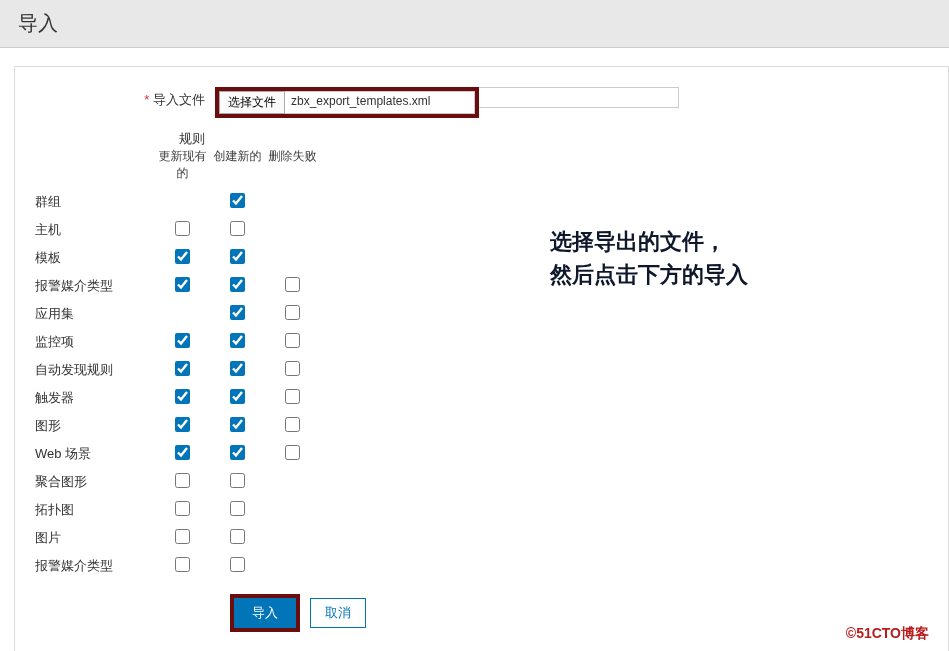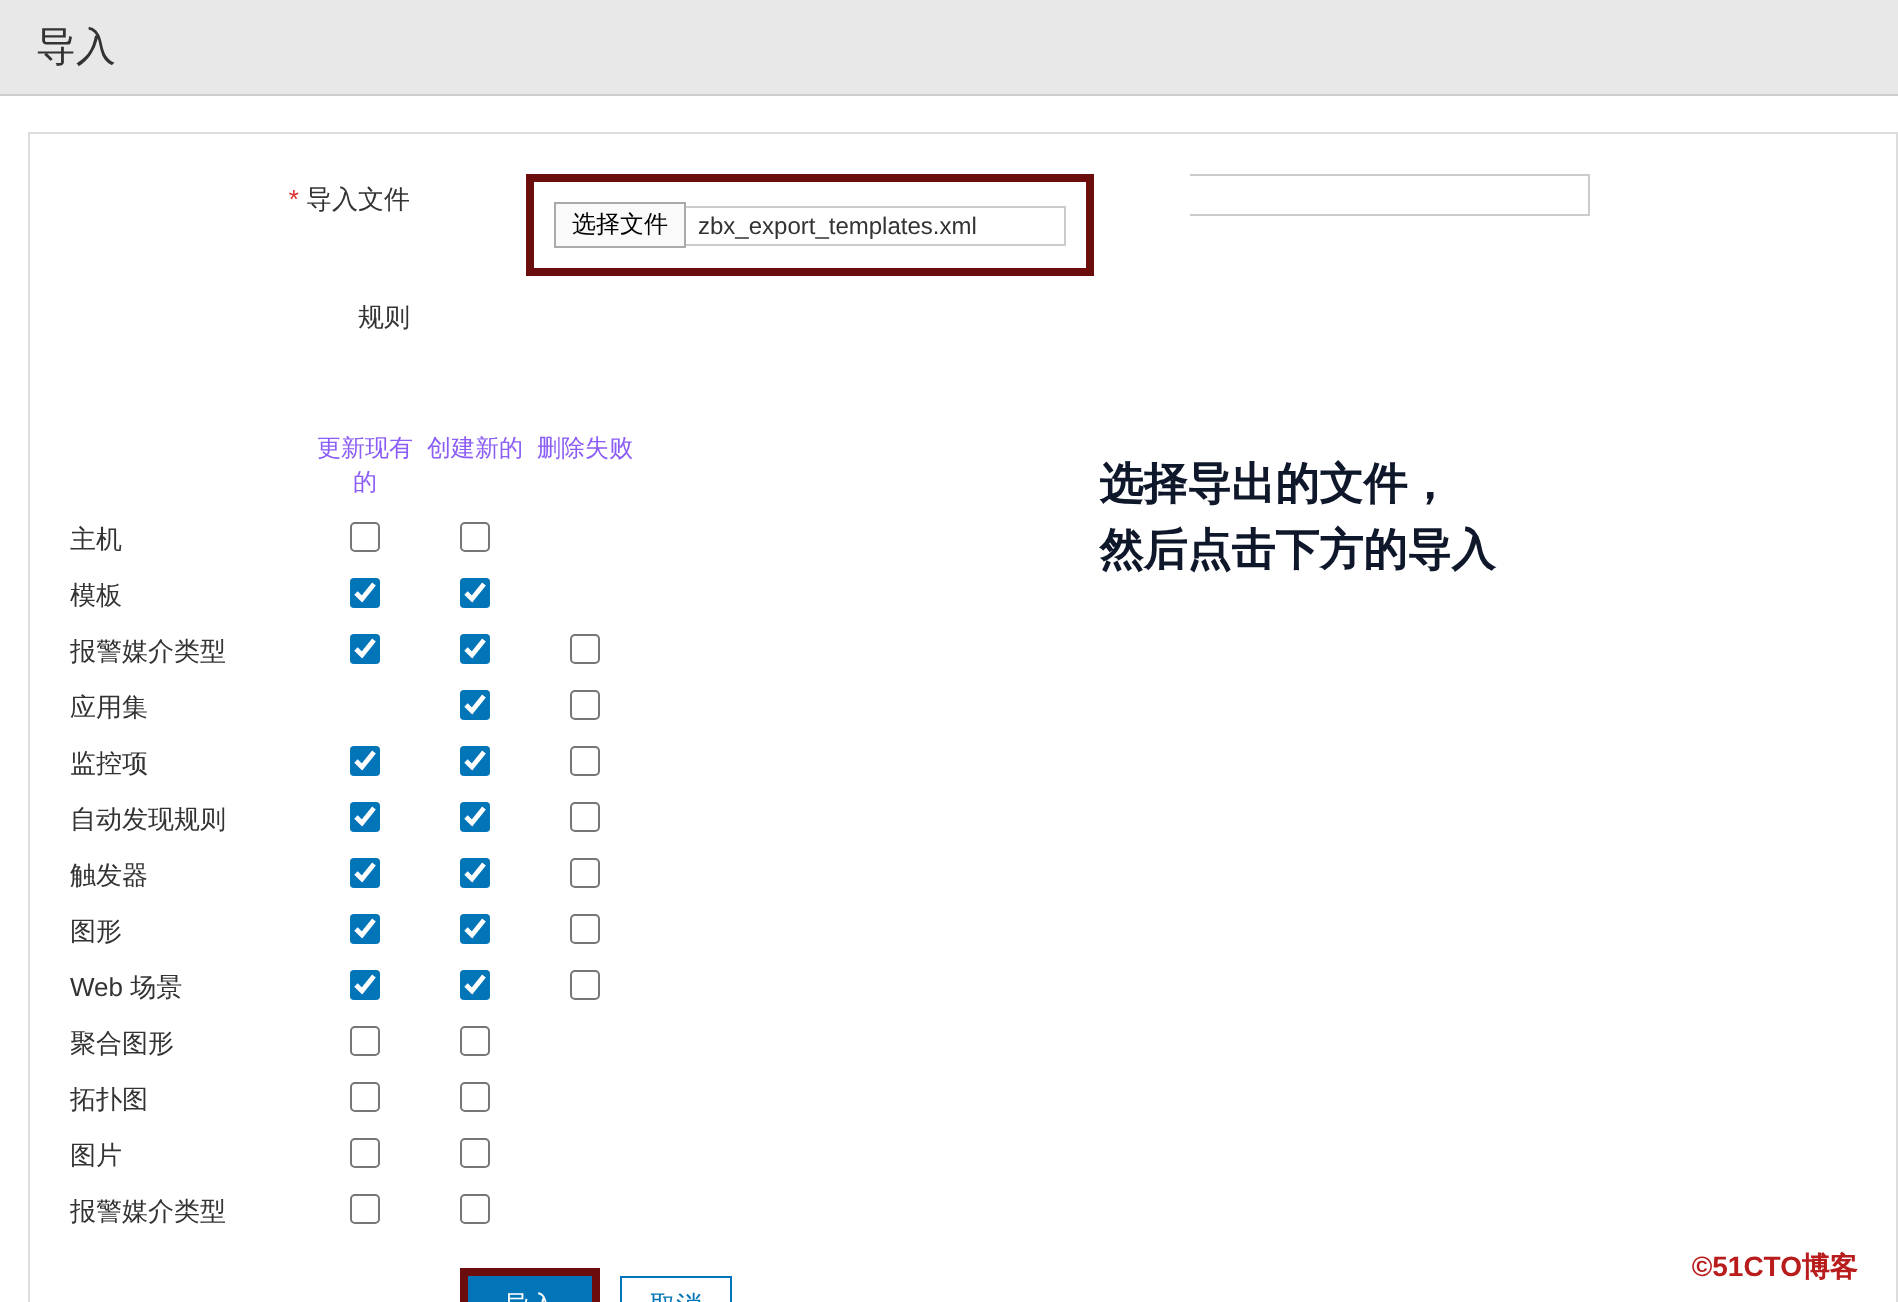"导入文件" .form-row { gap: 48px -> none }
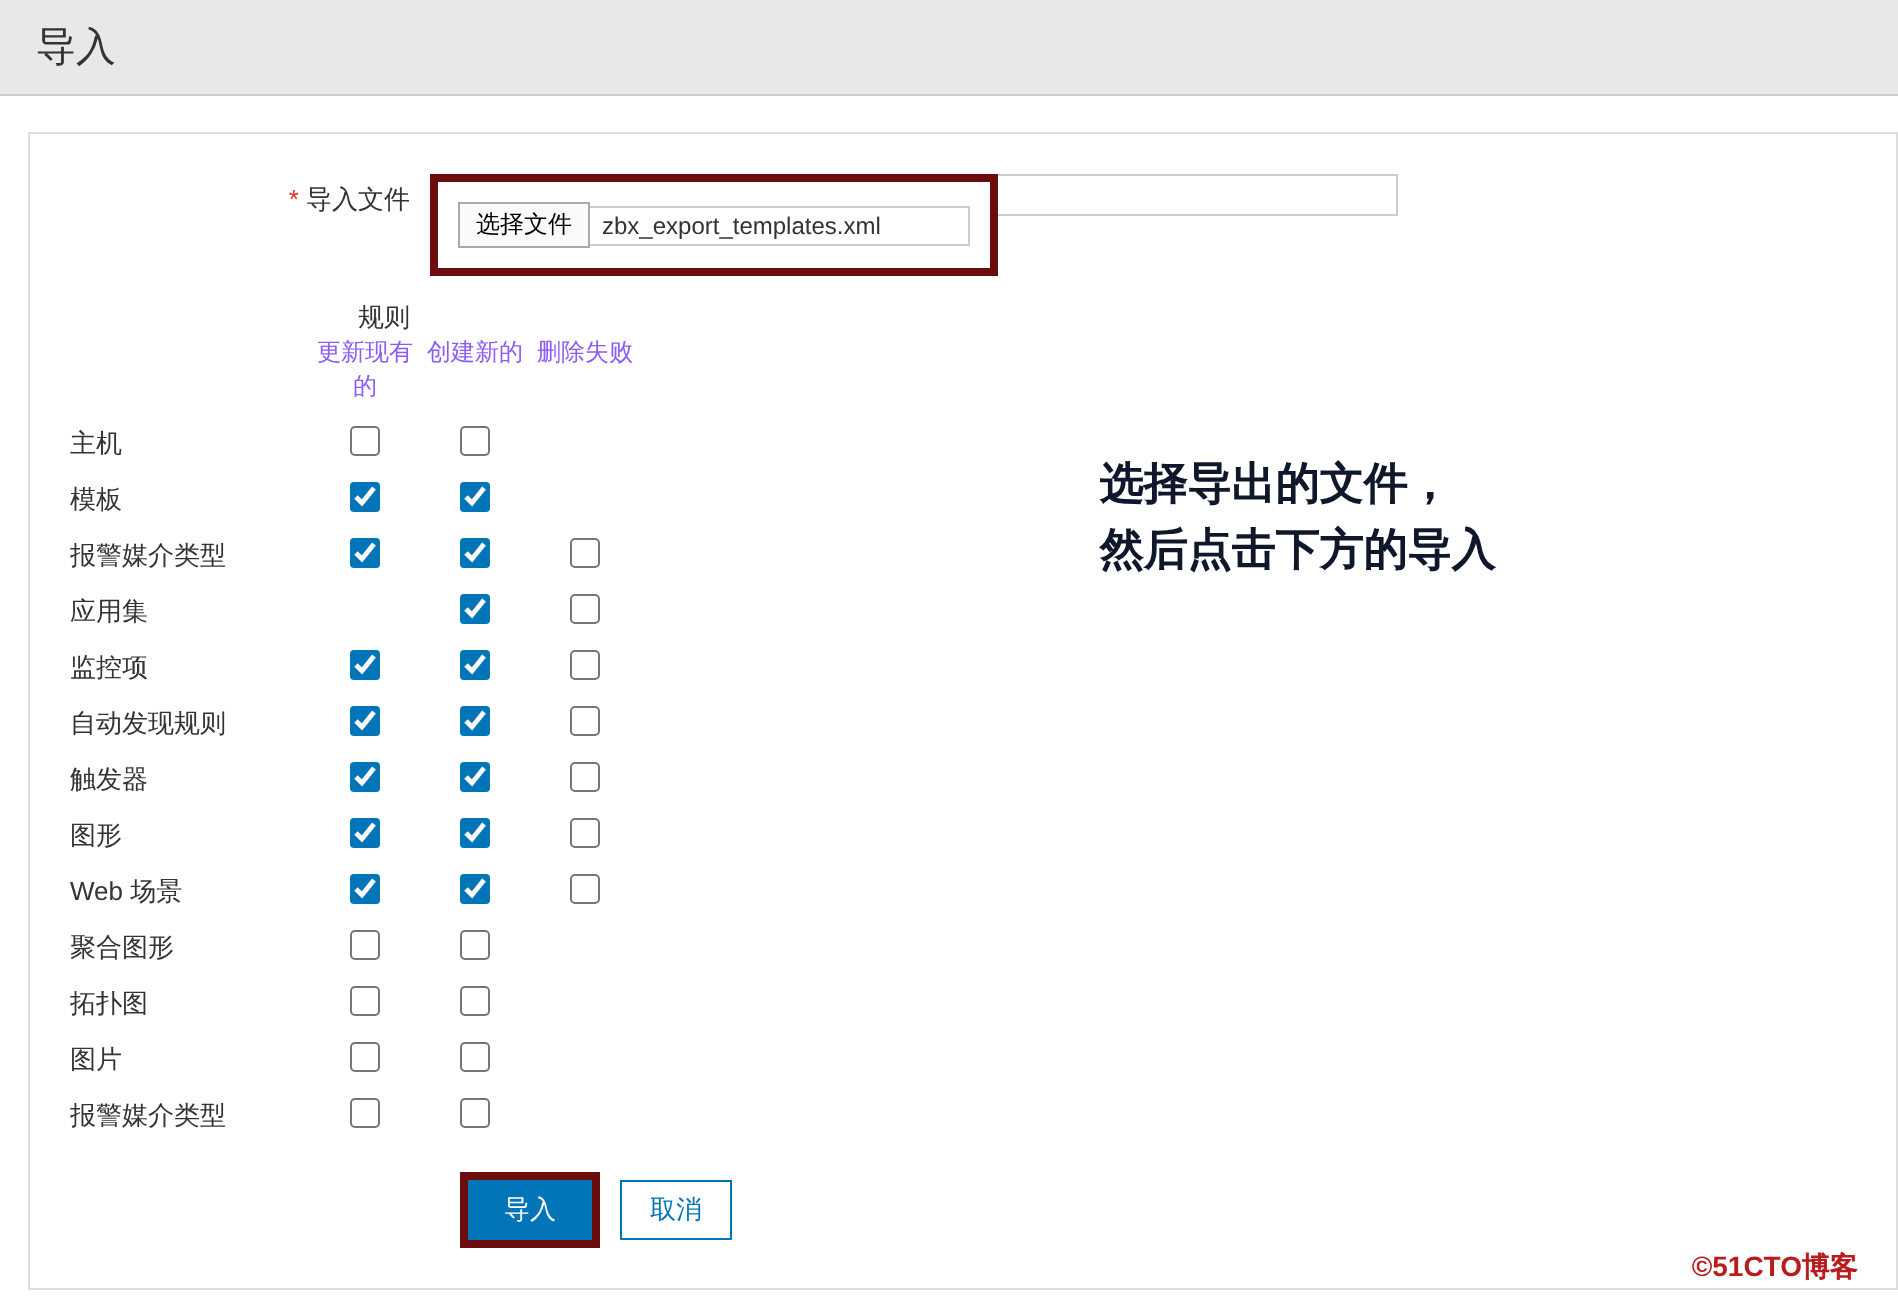"选择文件" .file-wrap { align-items: center -> none; padding: 10px -> 0 }
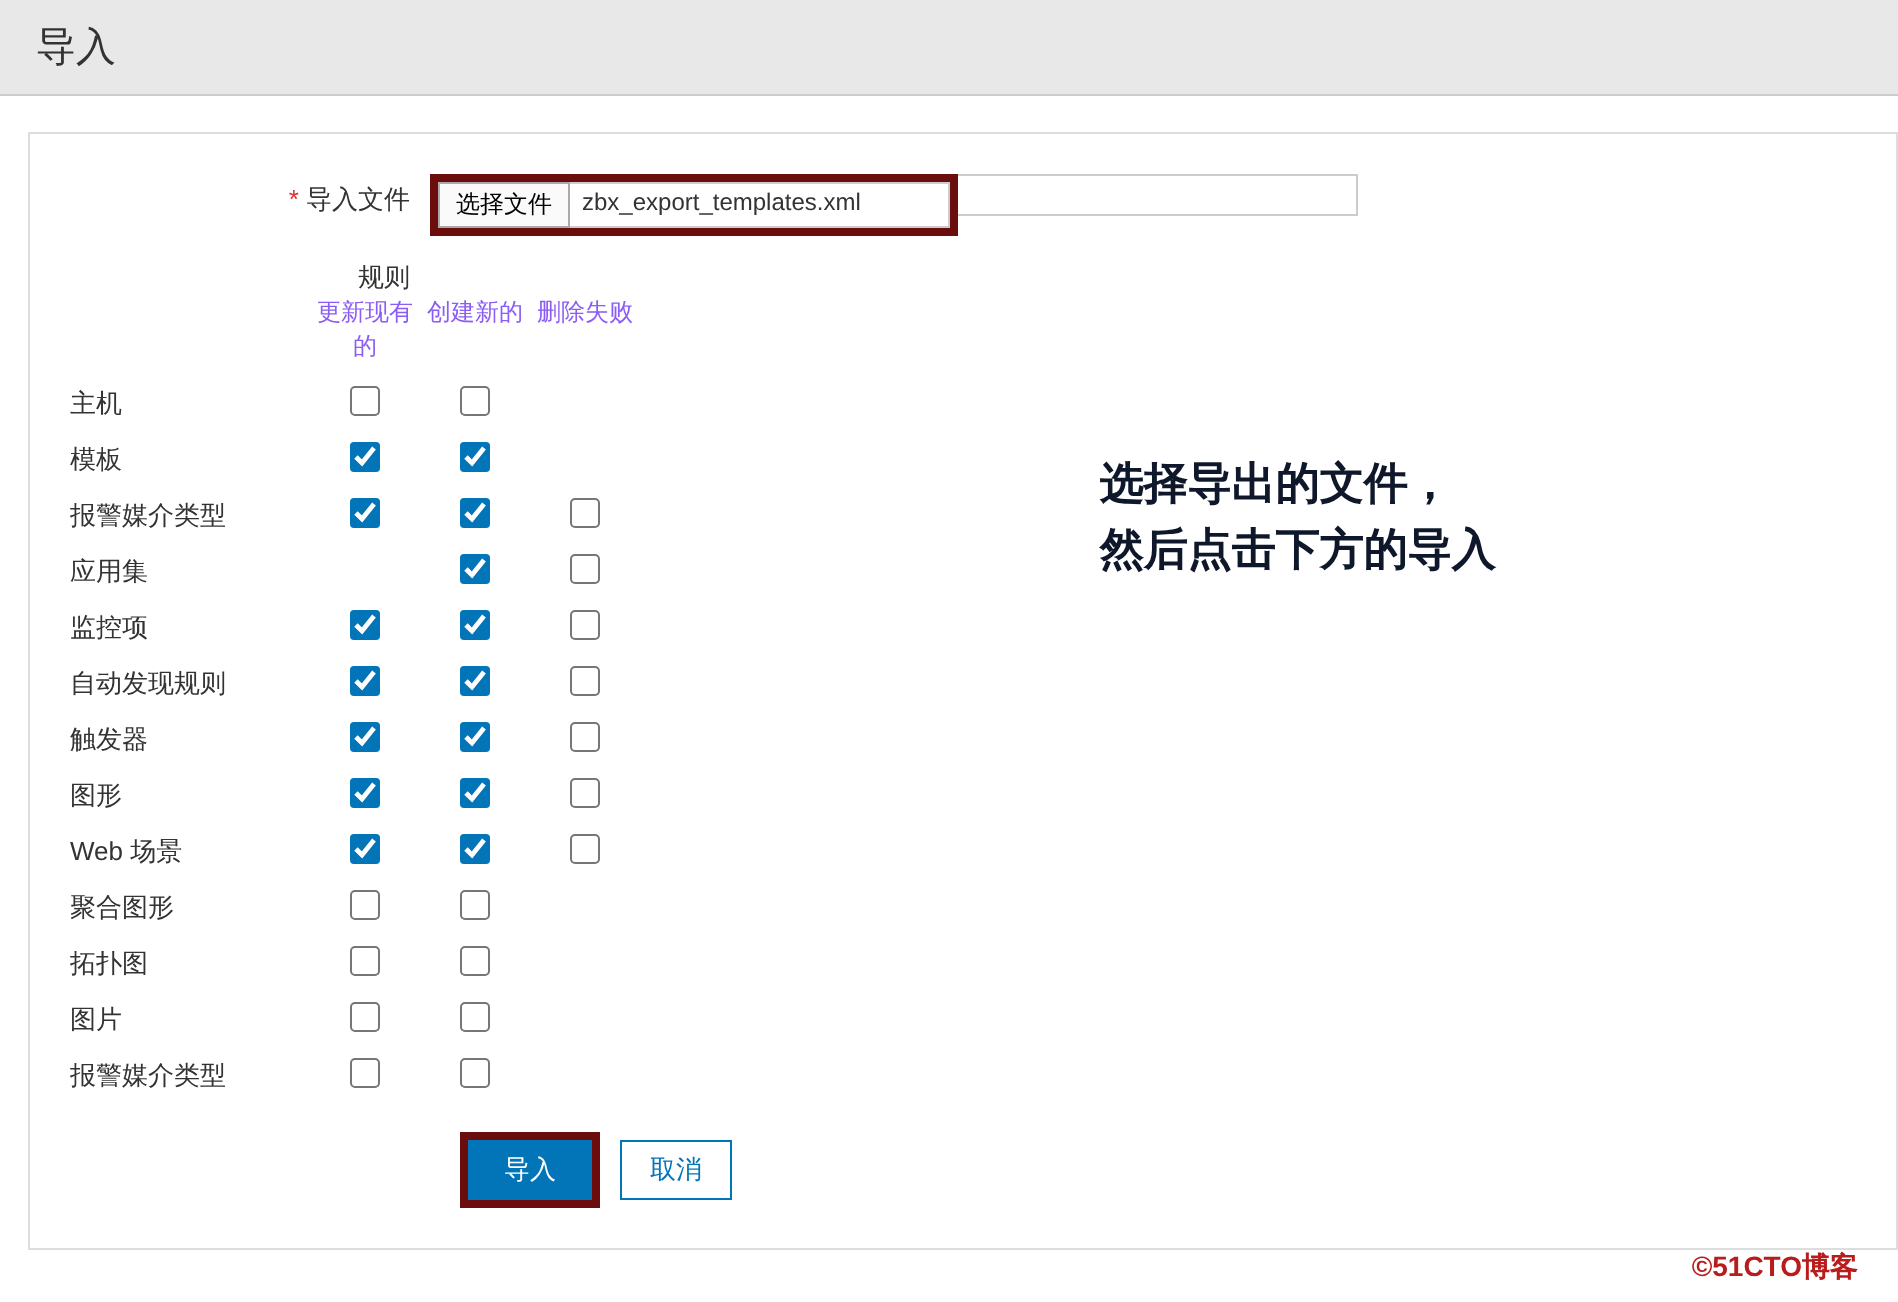"更新现有的" .rules-header { color: #8b5cf6 -> #404040 }
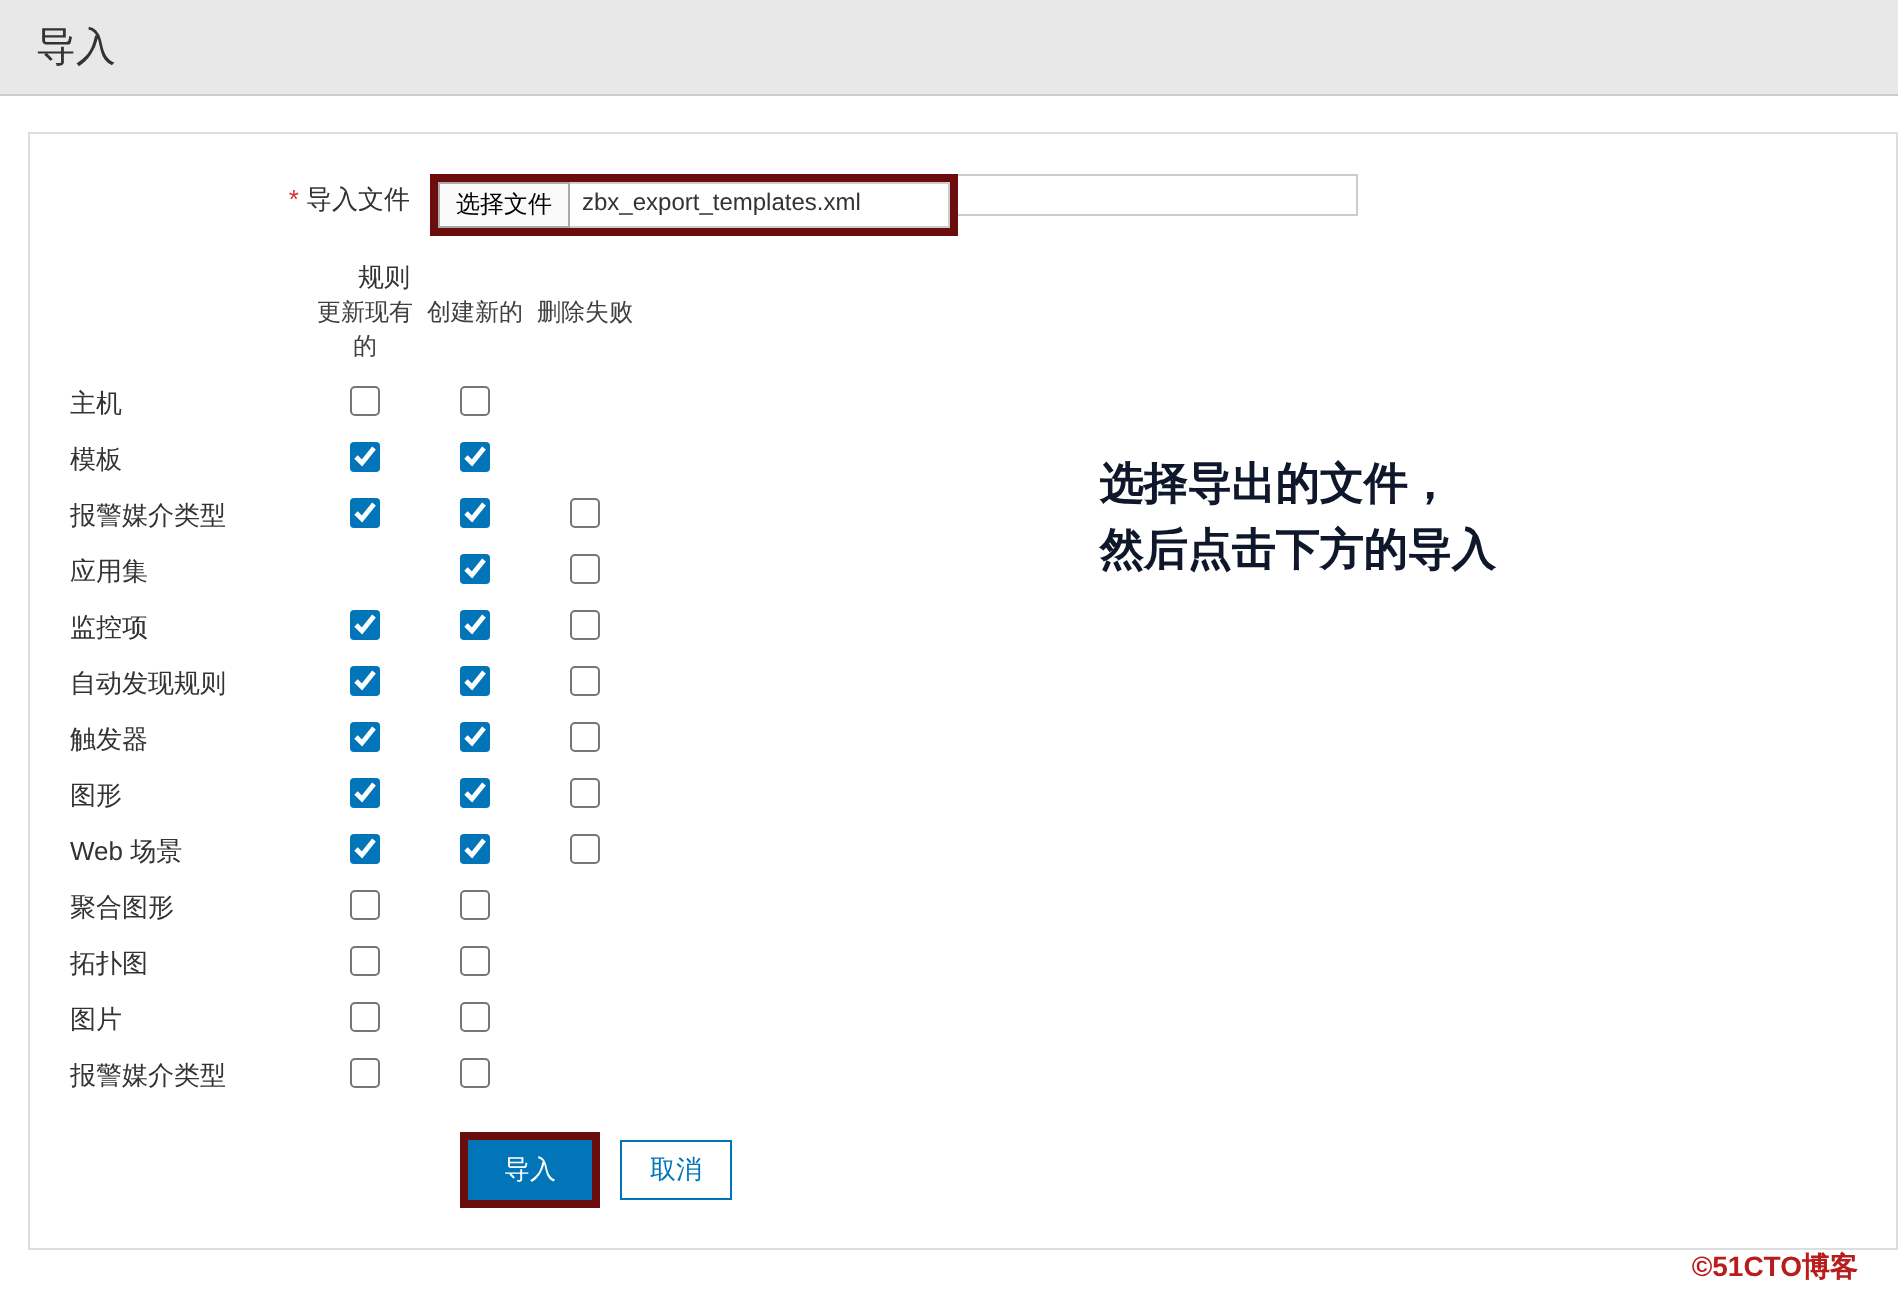"群组" div.rule-row { html: none -> <div> <div>群组</div> <div></div> <div><input></div> <div></div> </div> }
